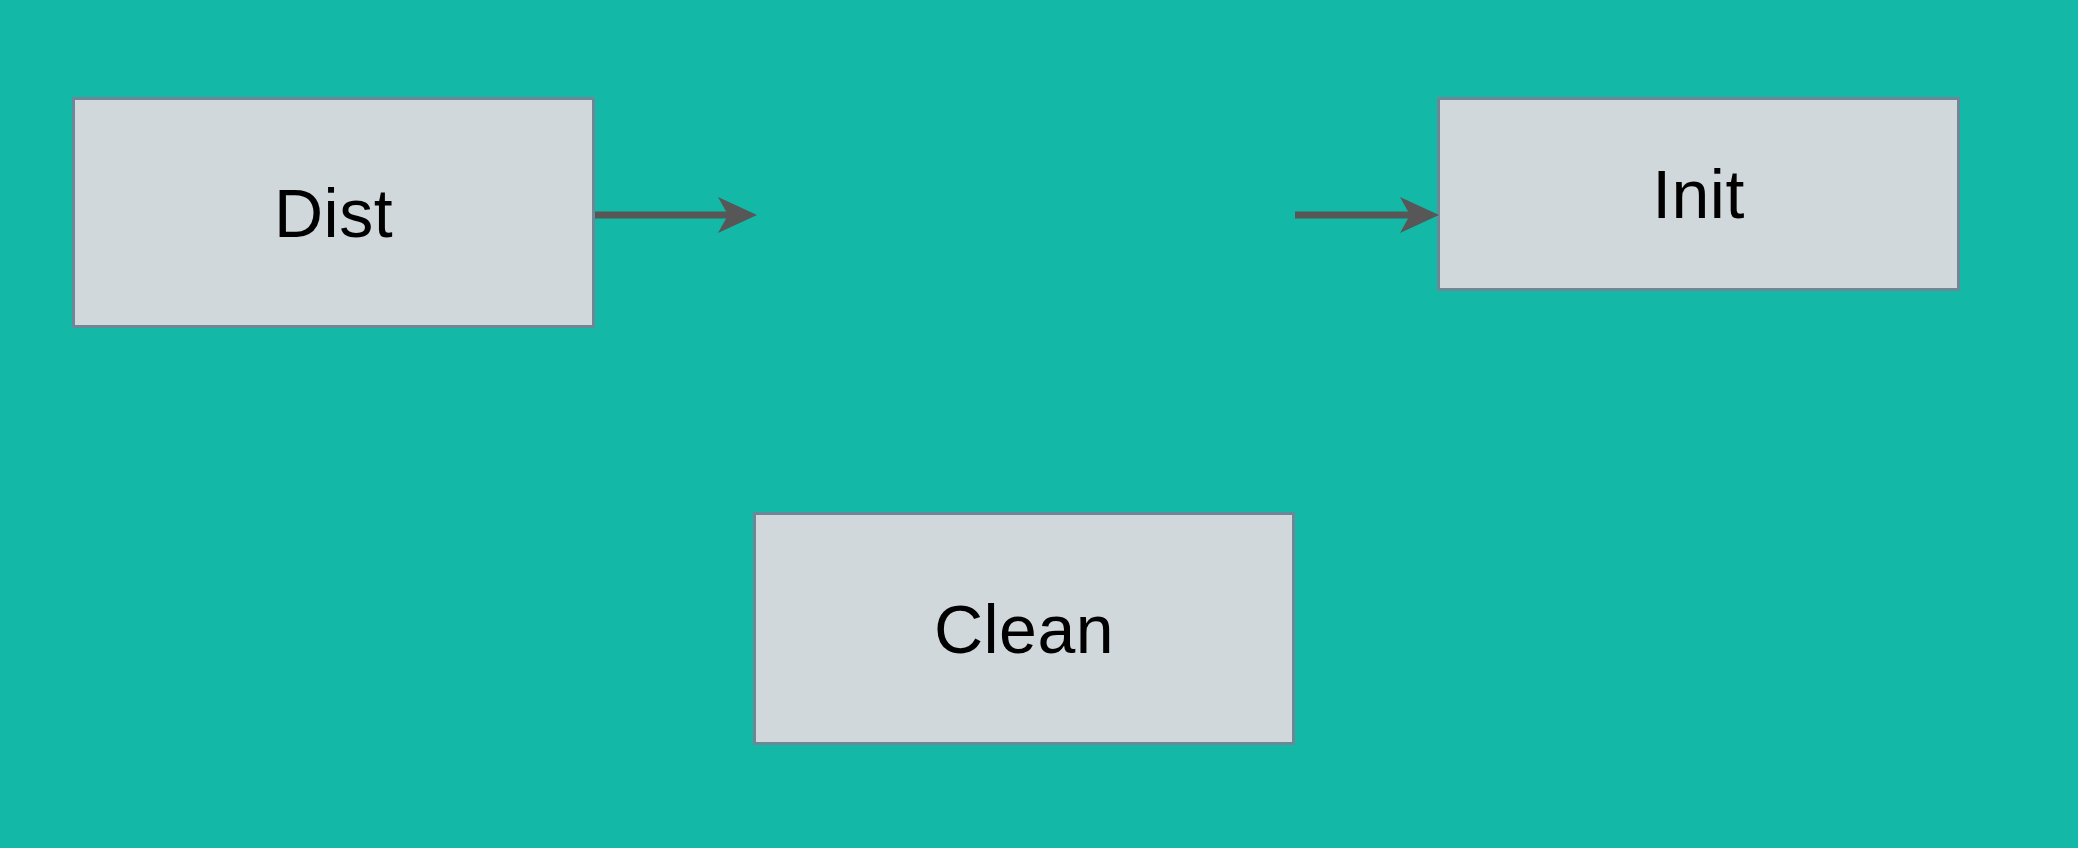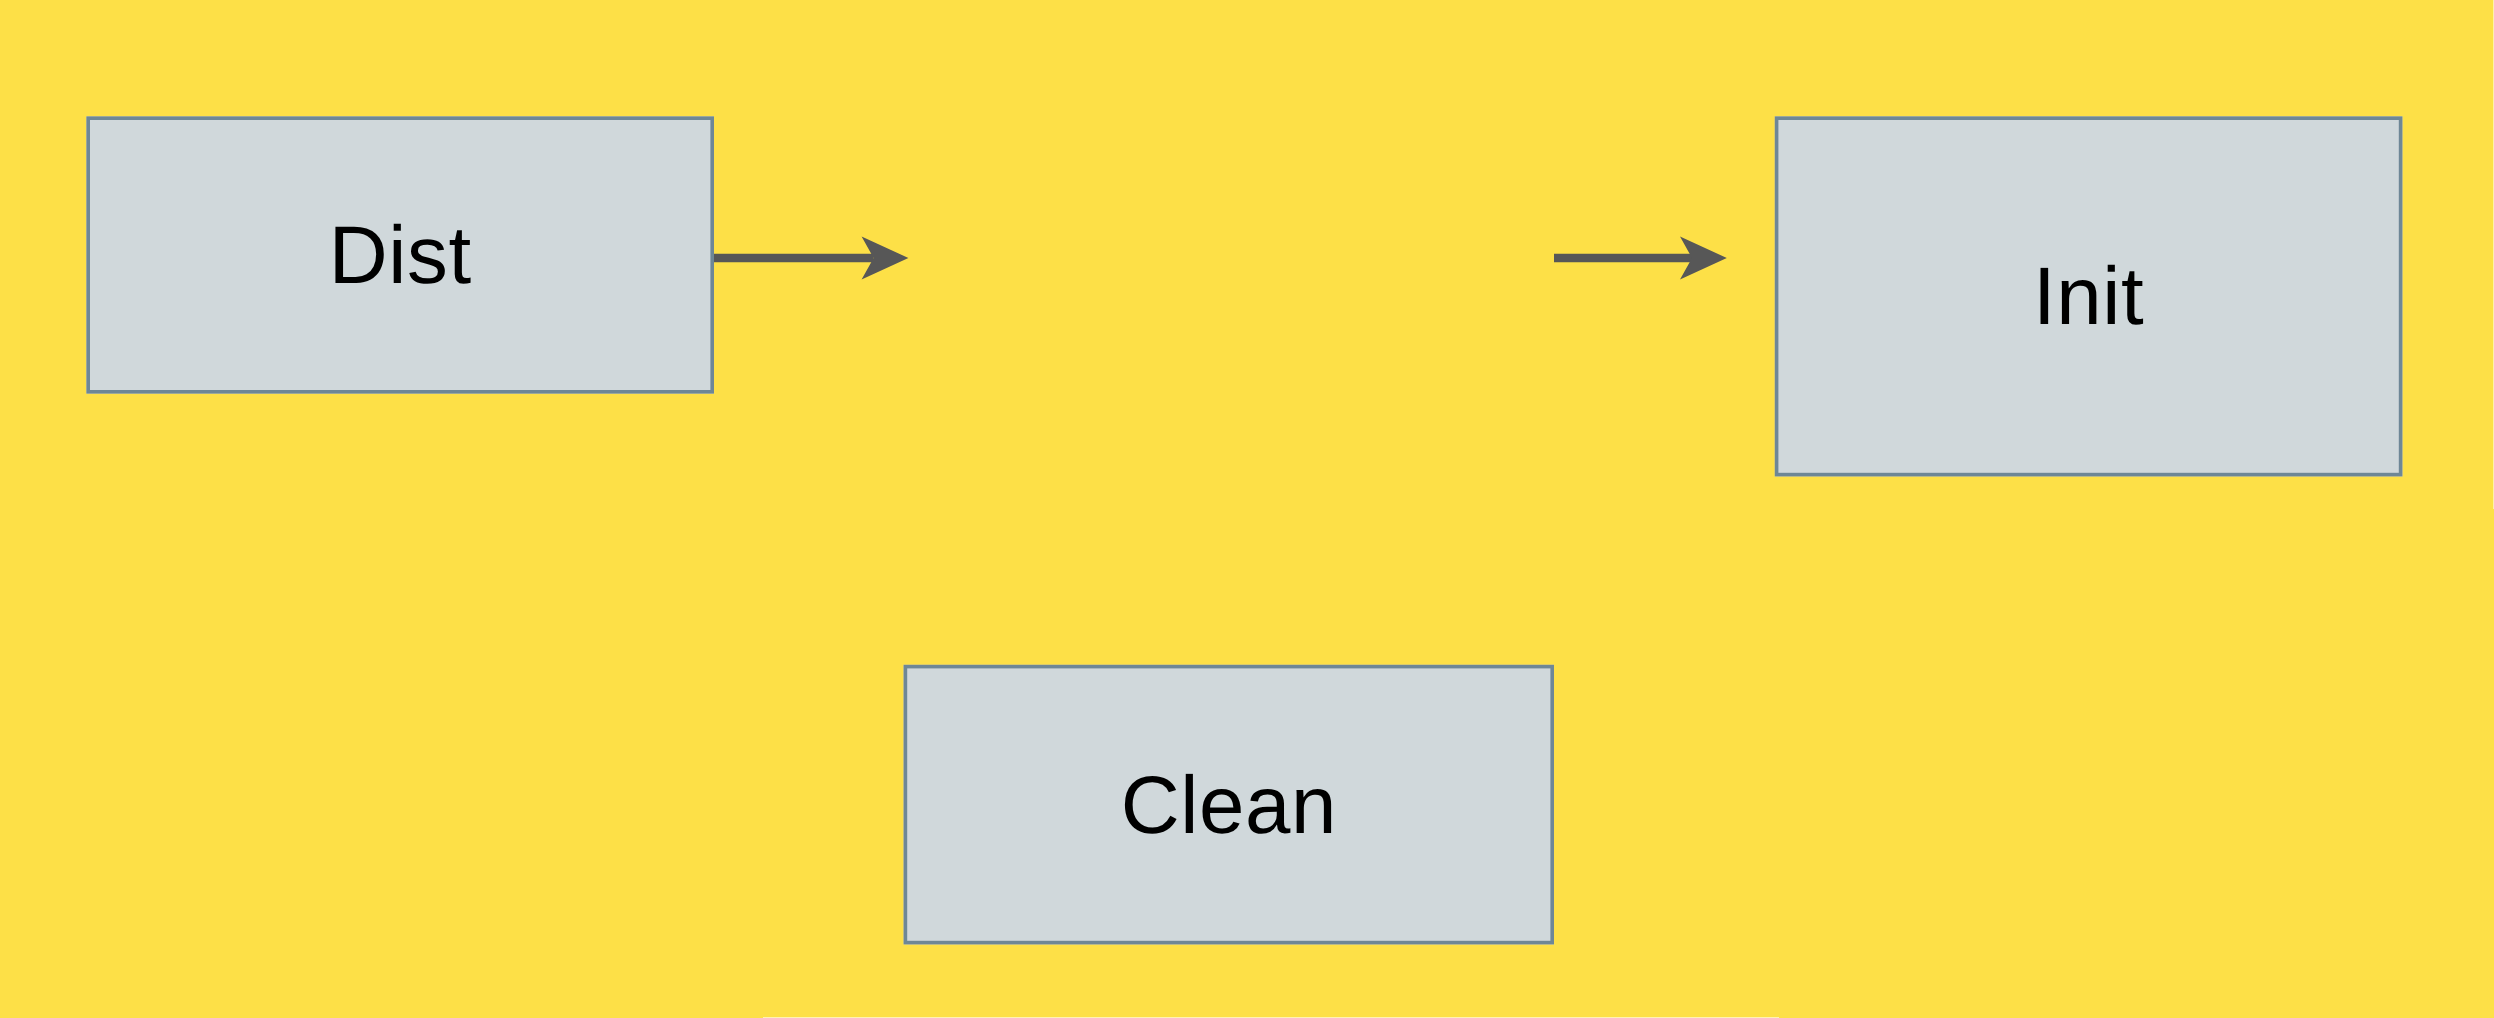"Dist" #canvas { background: #fde047 -> #14b8a6 }
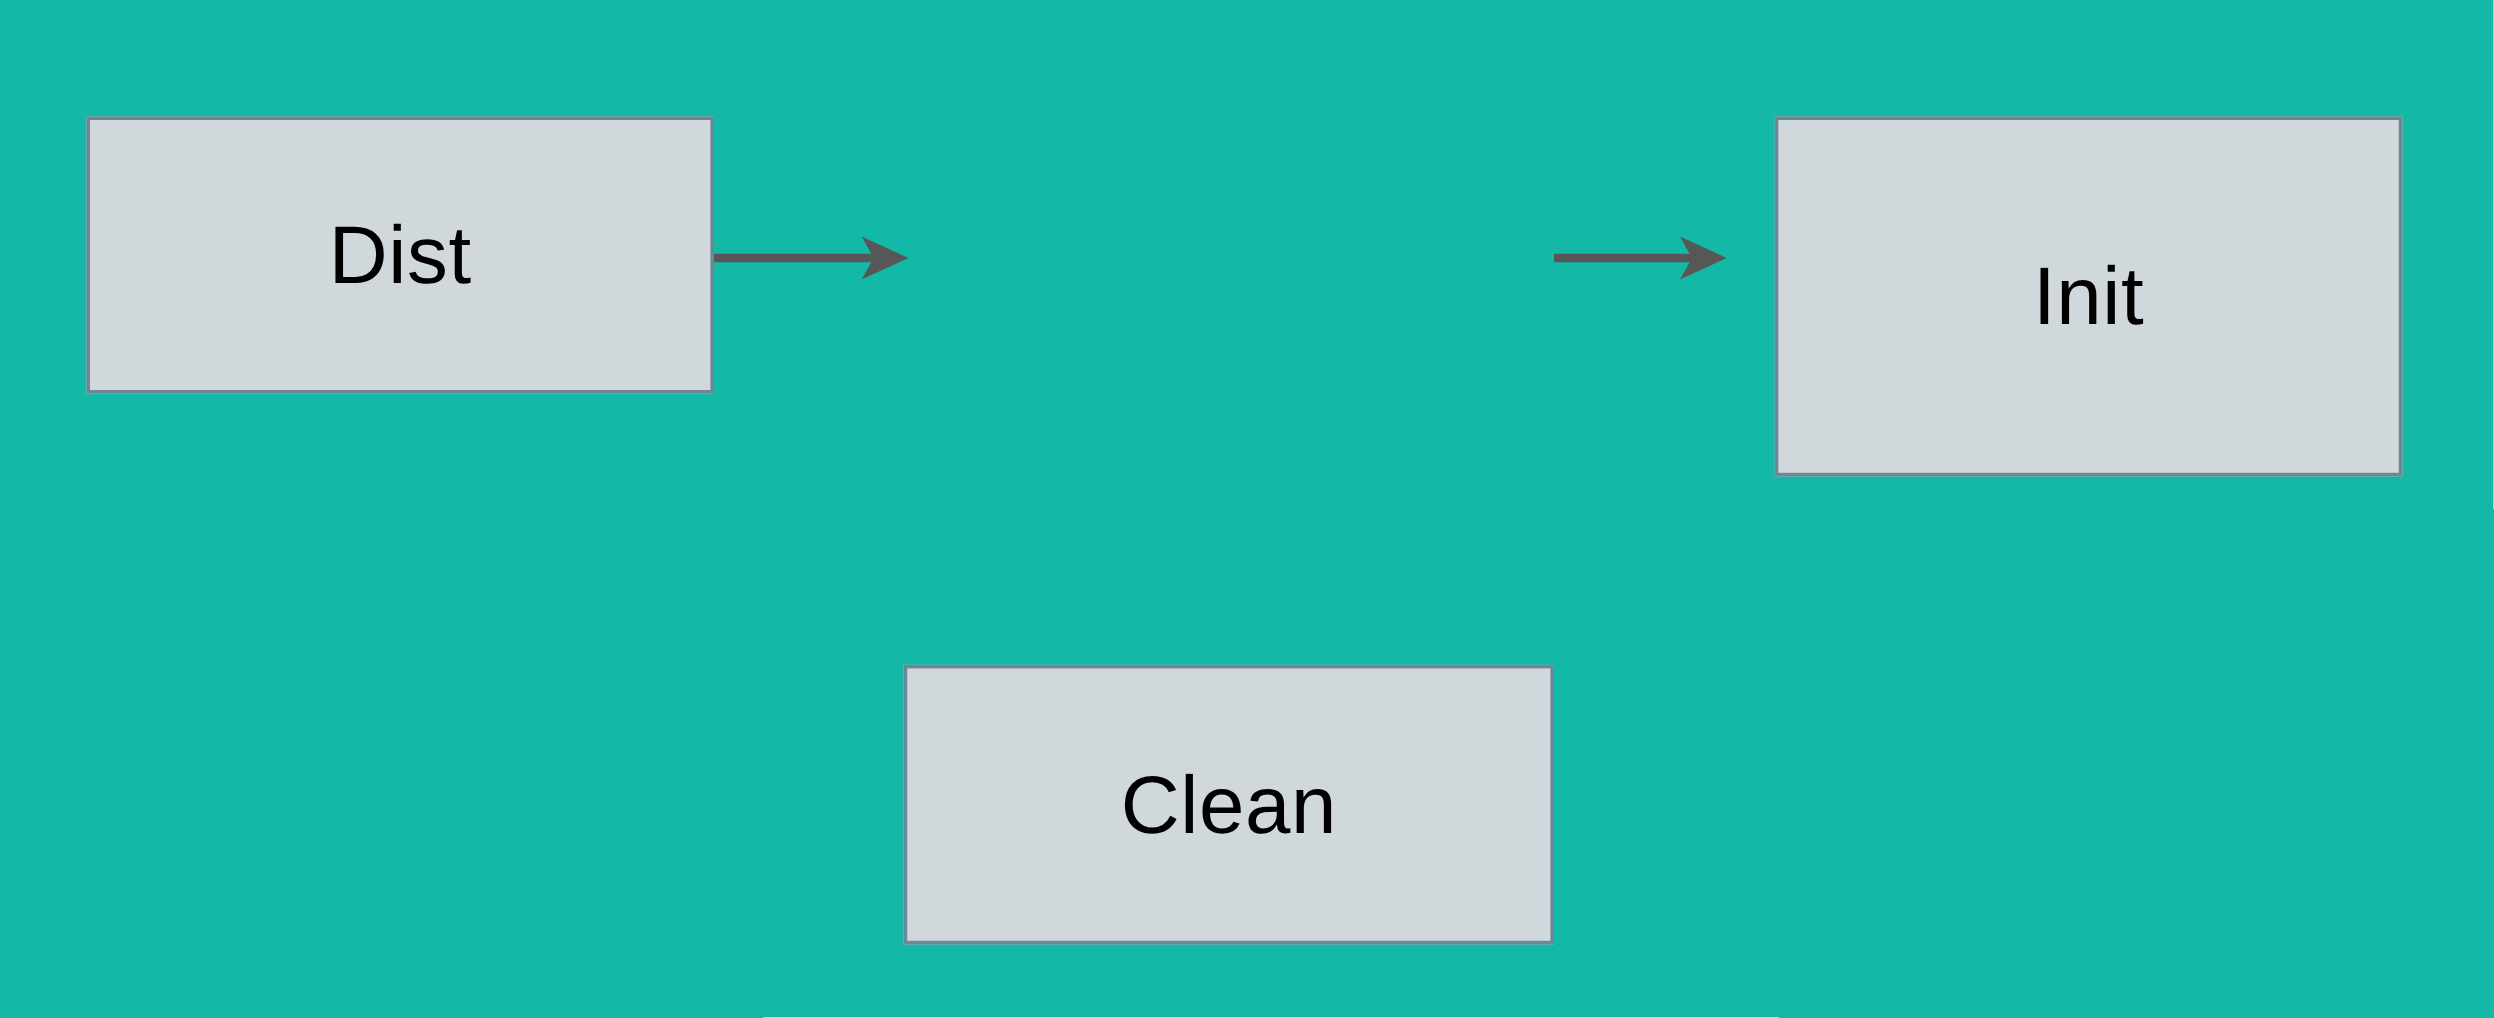"Init" #node-init { height: 300px -> 194px; left: 1479px -> 1437px }
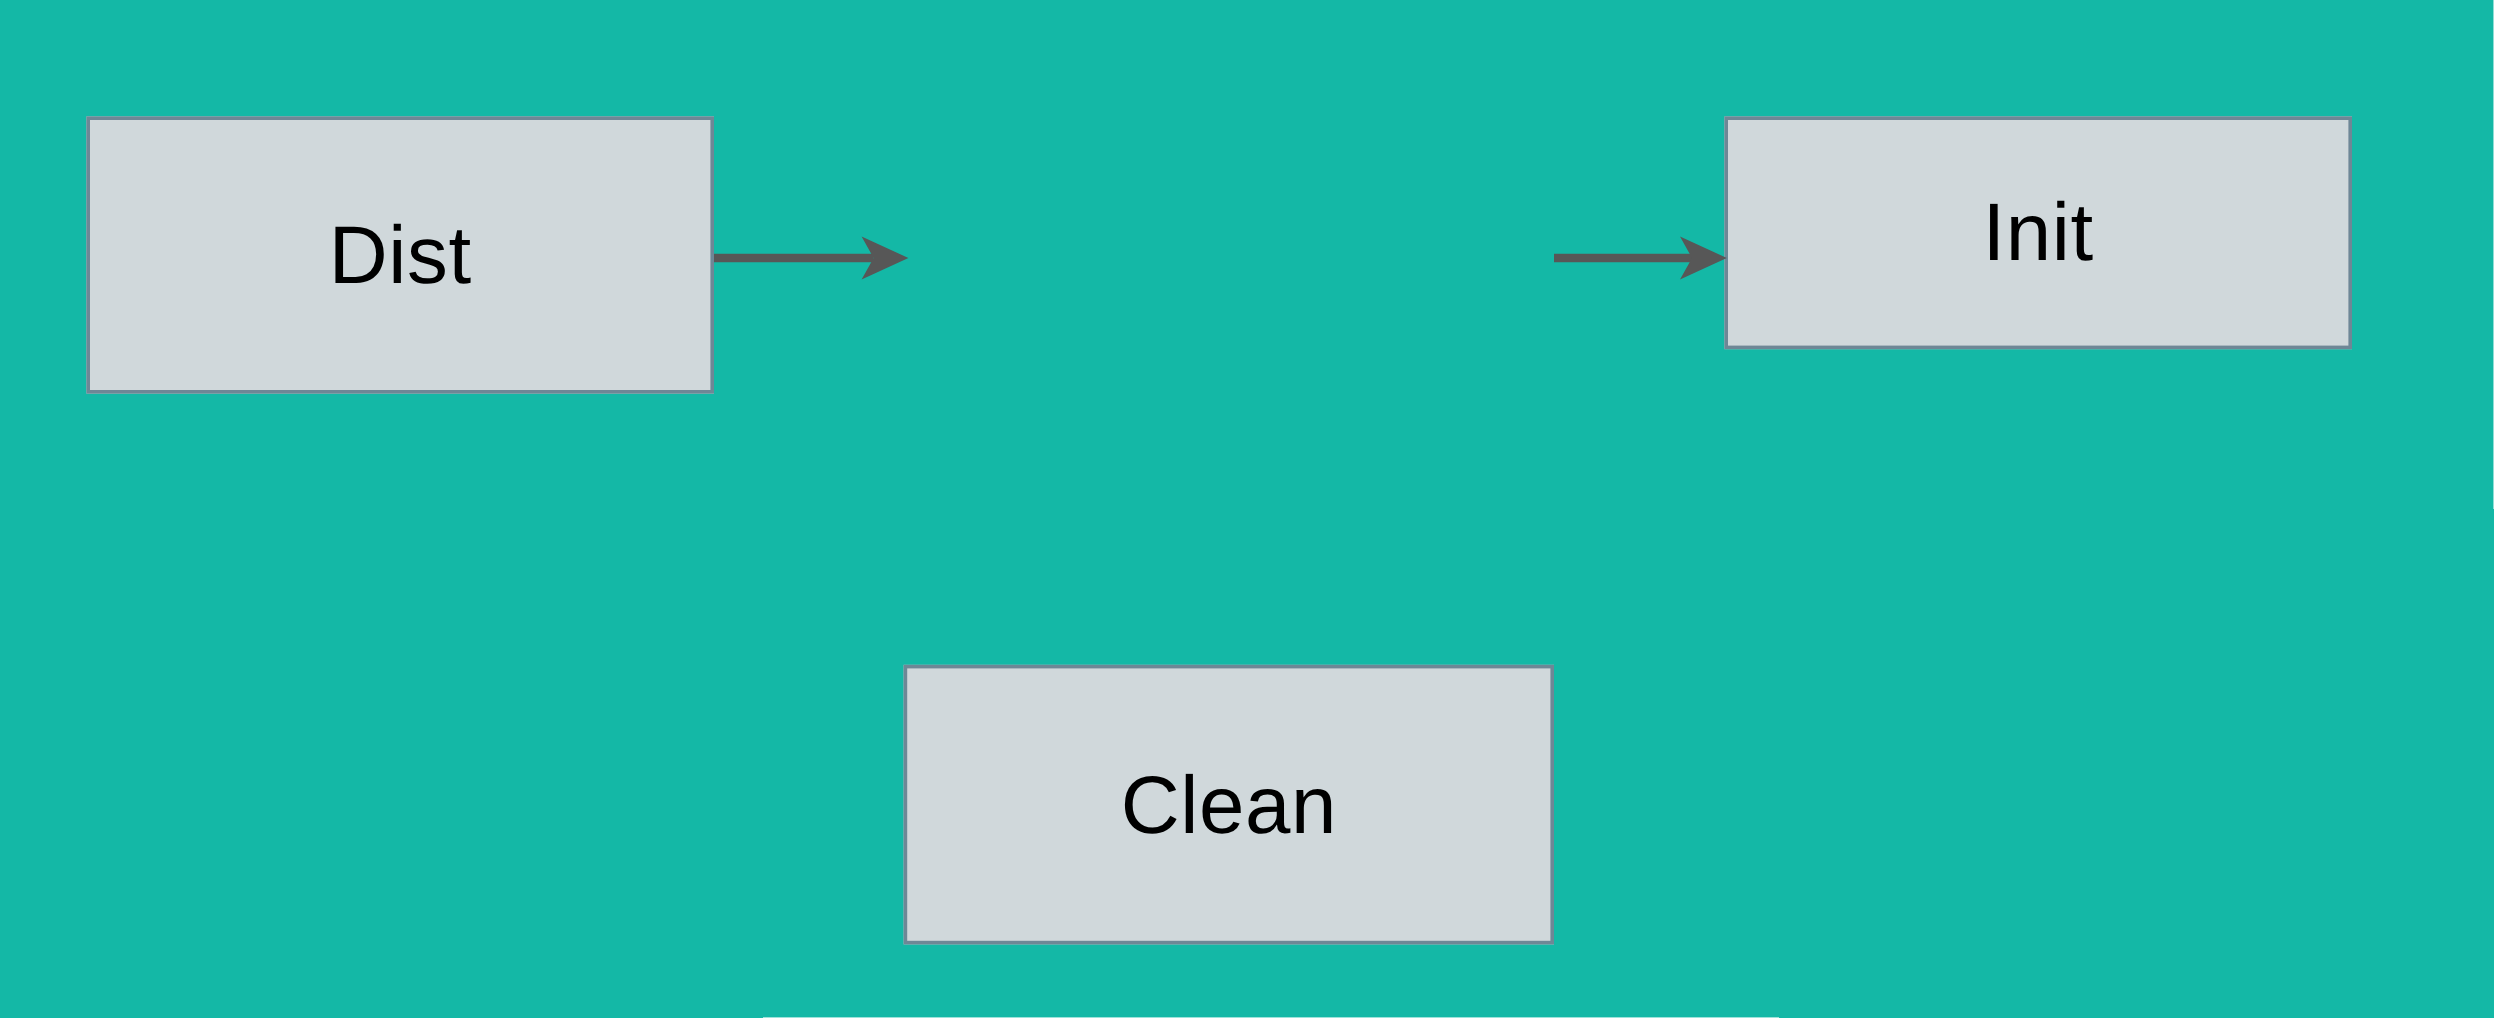"Clean" #node-clean { margin-top: 42px -> none }
